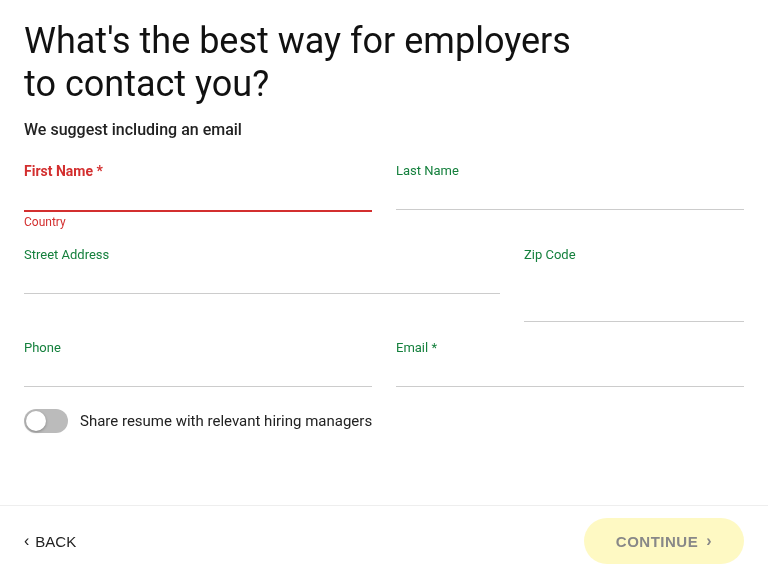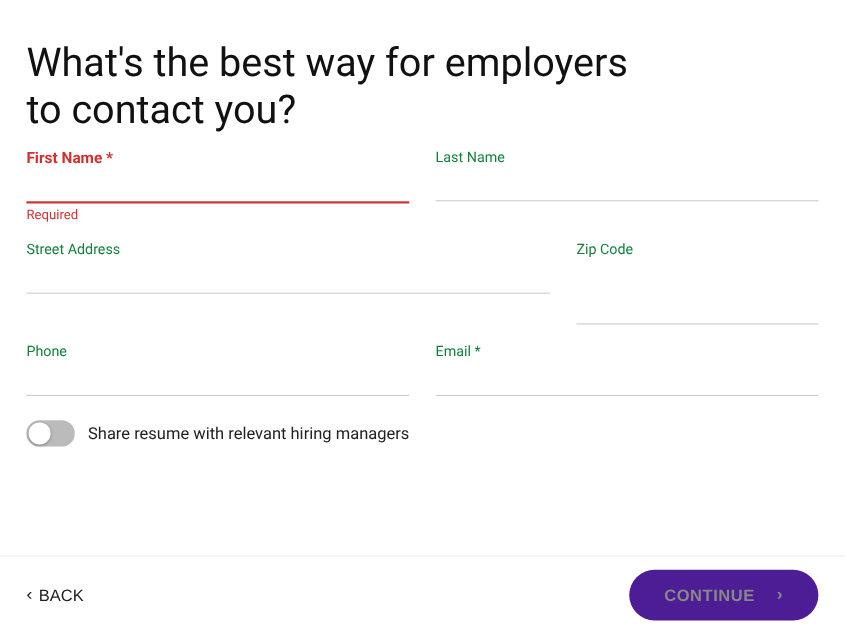"What's the best way for" .page-wrapper { padding: 36px 24px 20px 24px -> 20px 24px 20px 24px }
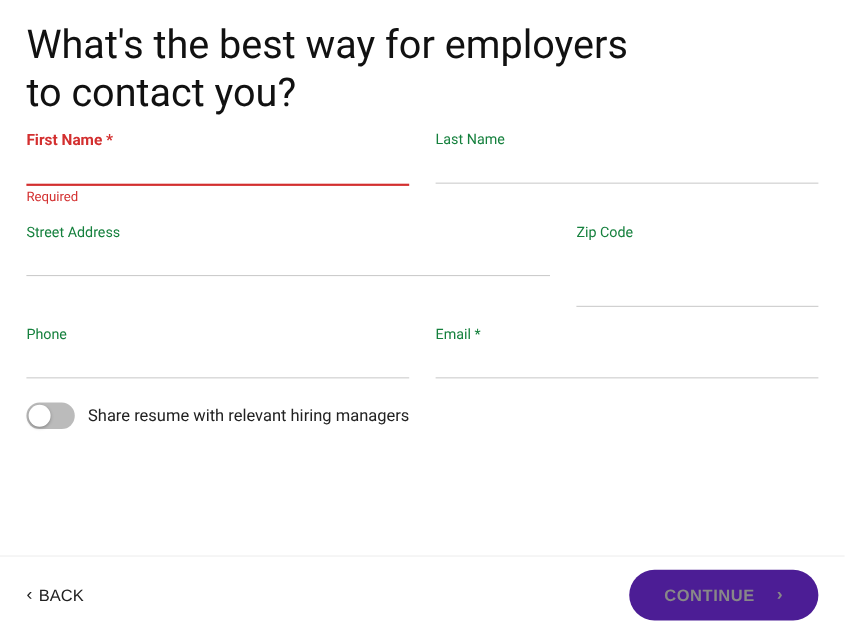"We suggest including an email" p.subtitle { html: none -> <p>We suggest including an email</p> }
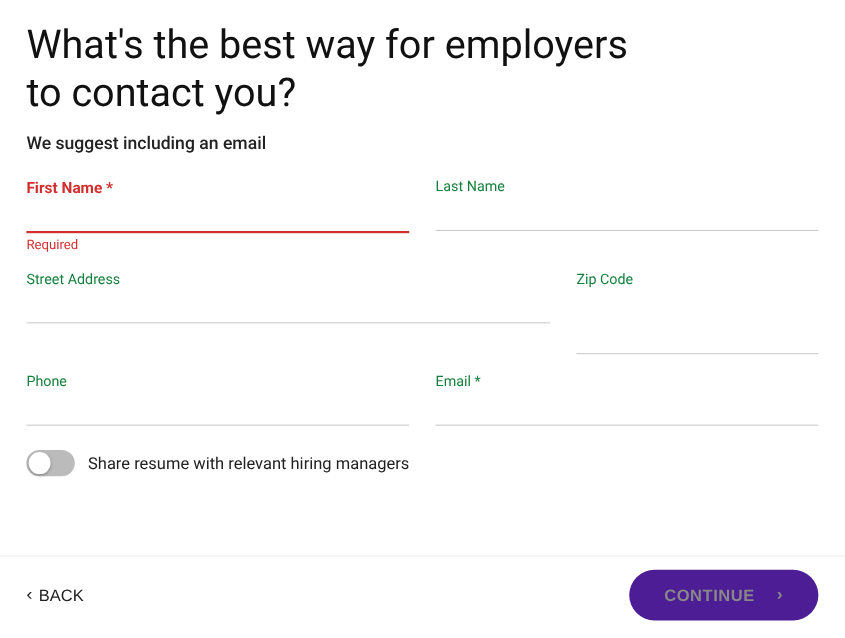"Required" span.error-msg { text: Required -> Country }
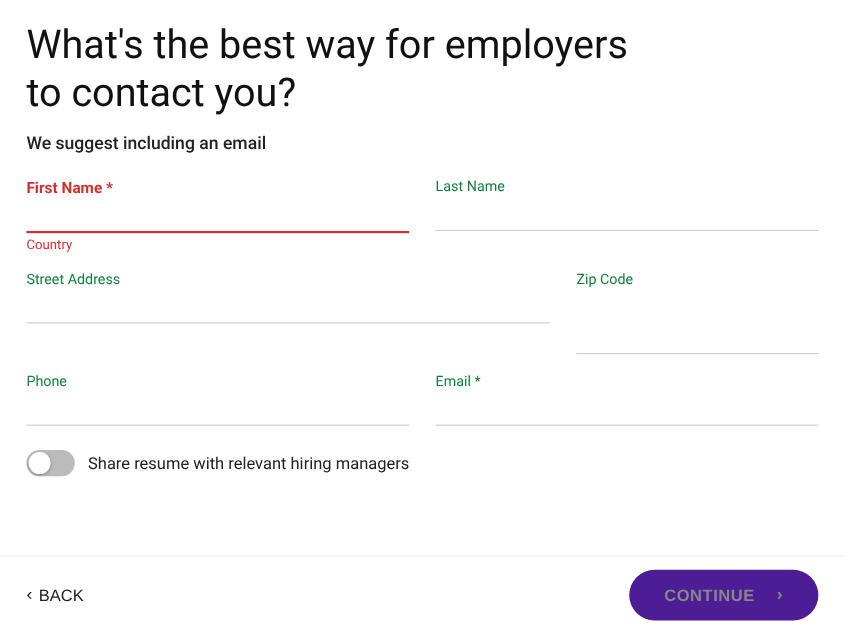"CONTINUE" .continue-btn { background: #4c1d95 -> #fef9c3; gap: 20px -> 8px }
